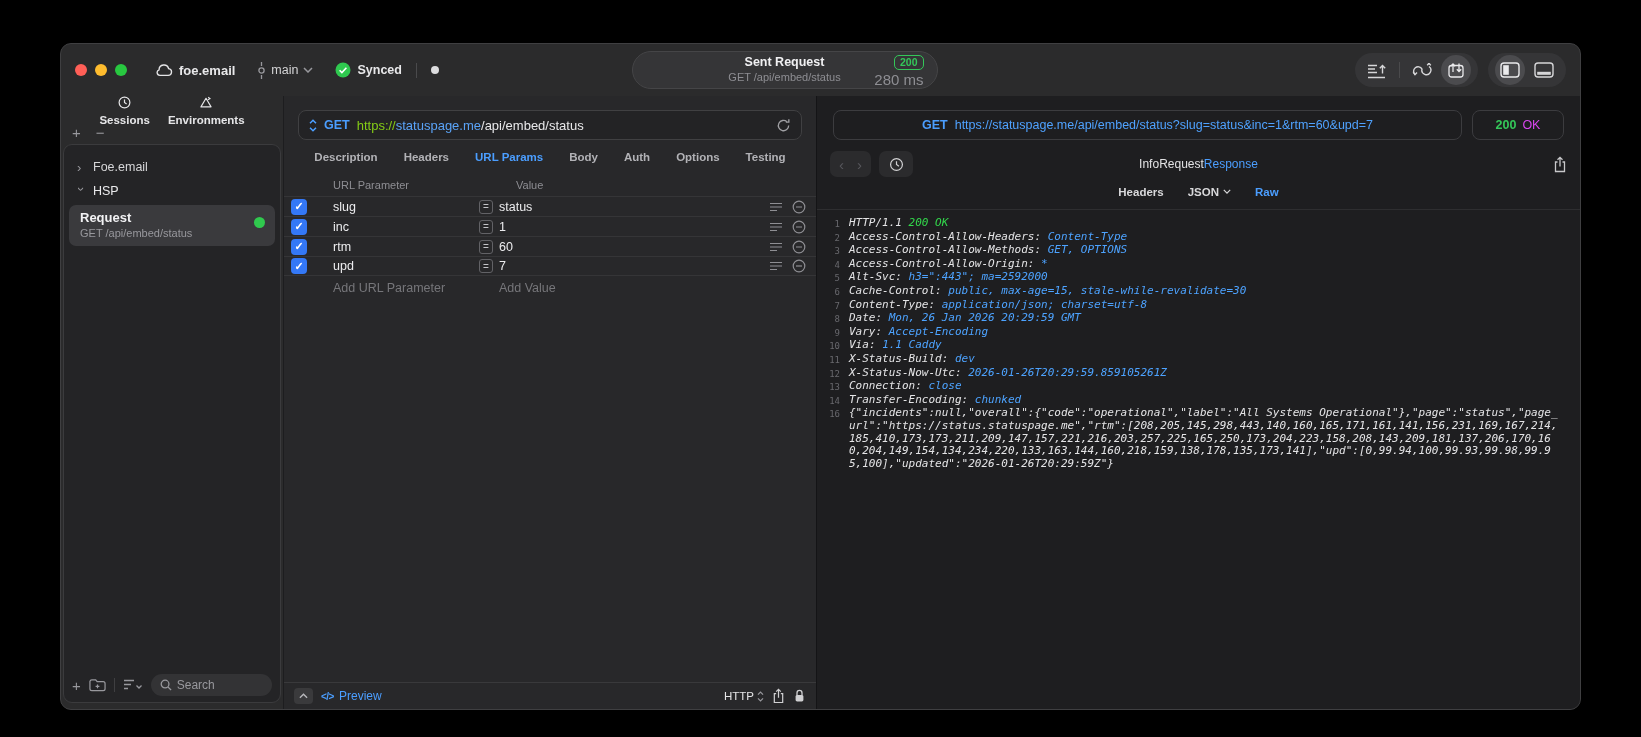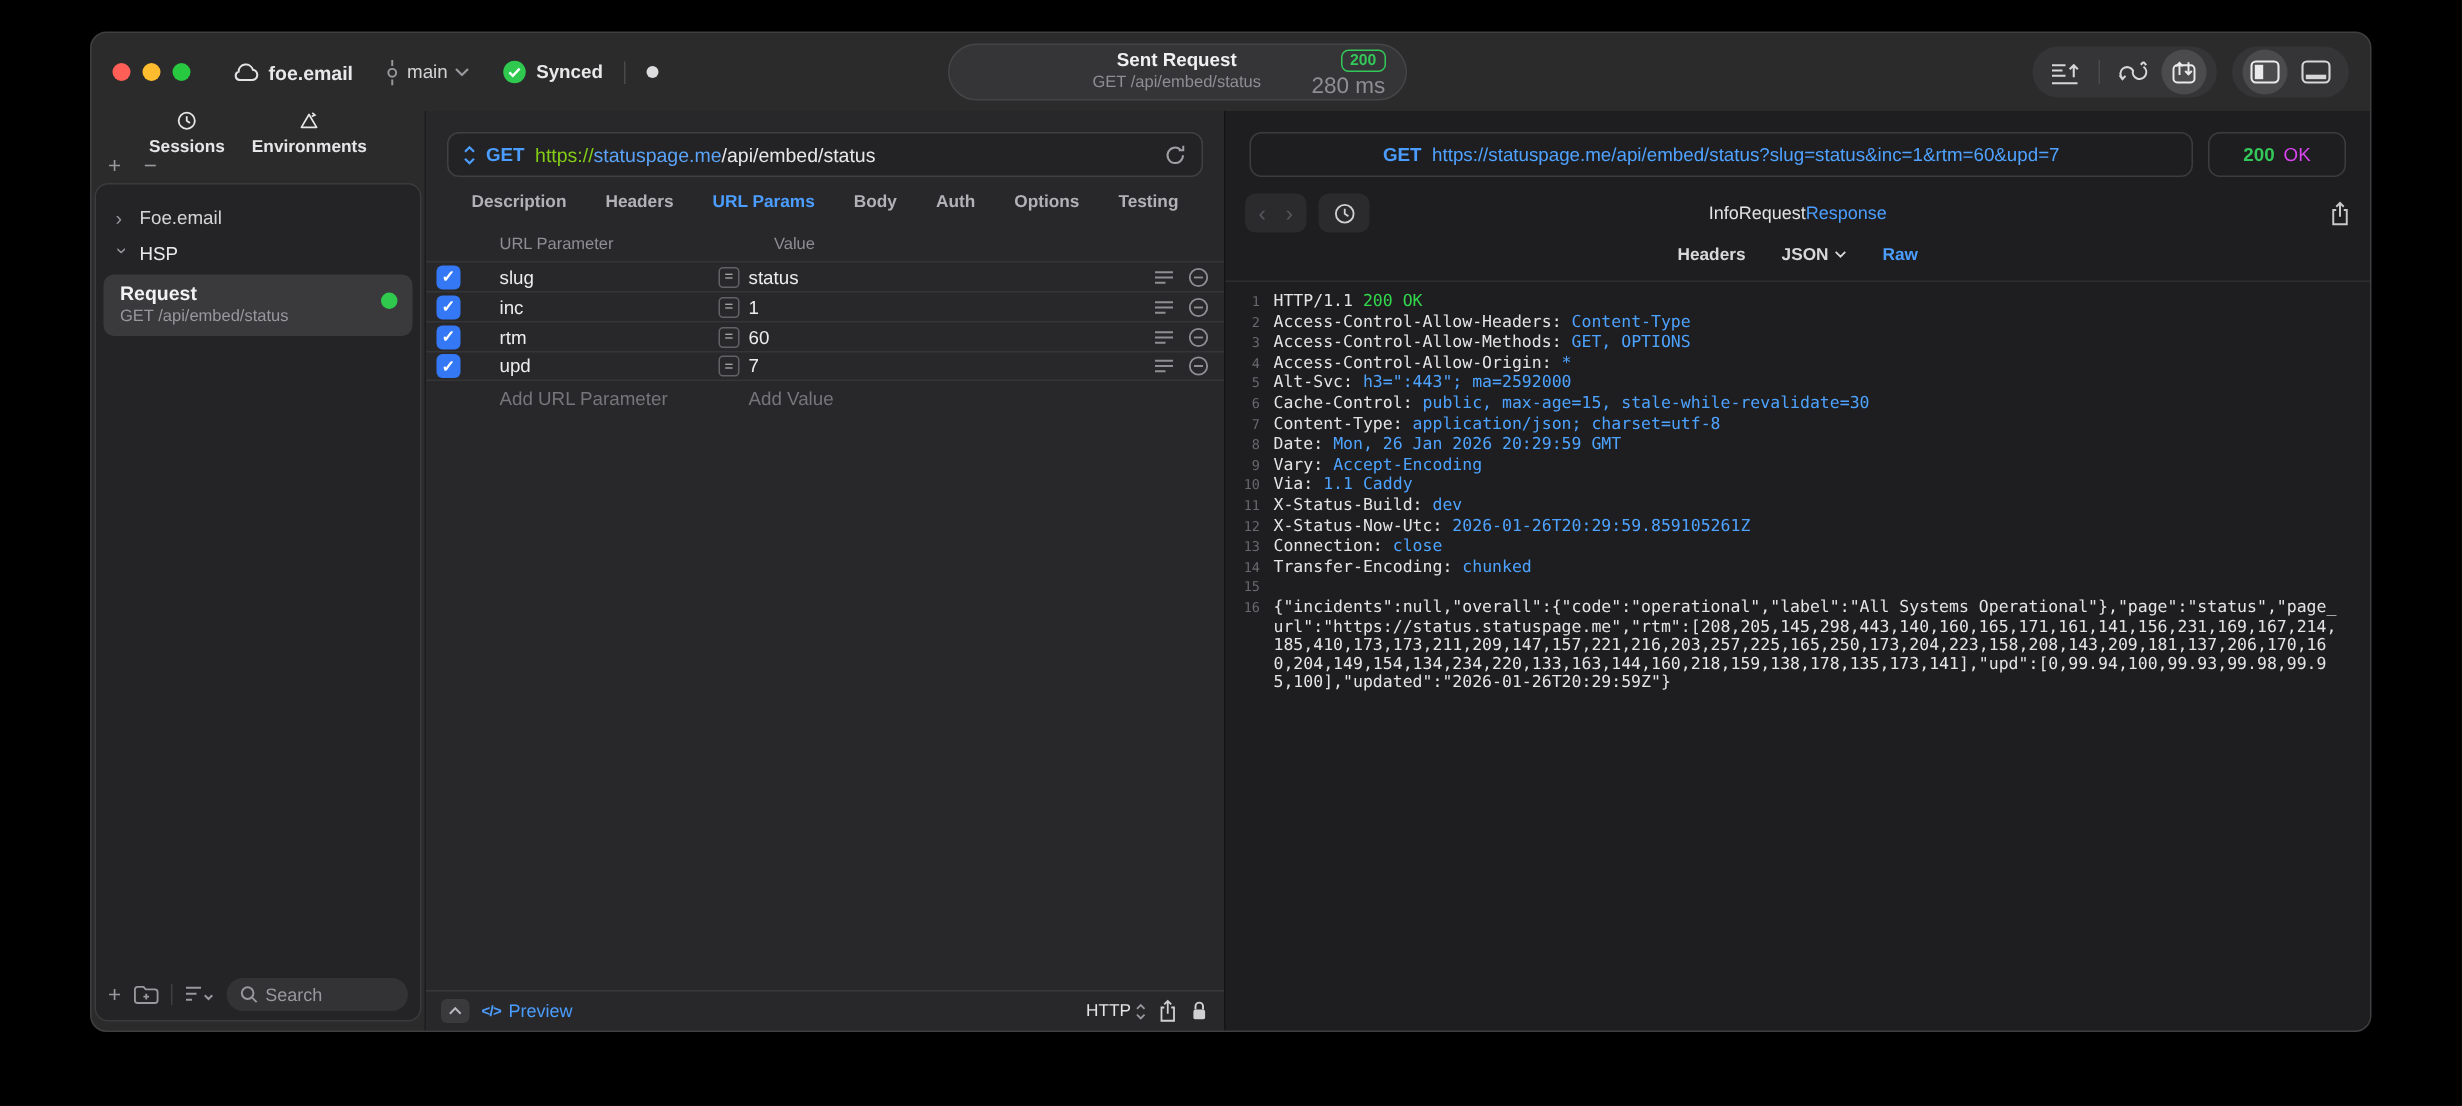"foe.email" .window { top: 21px -> 43px }
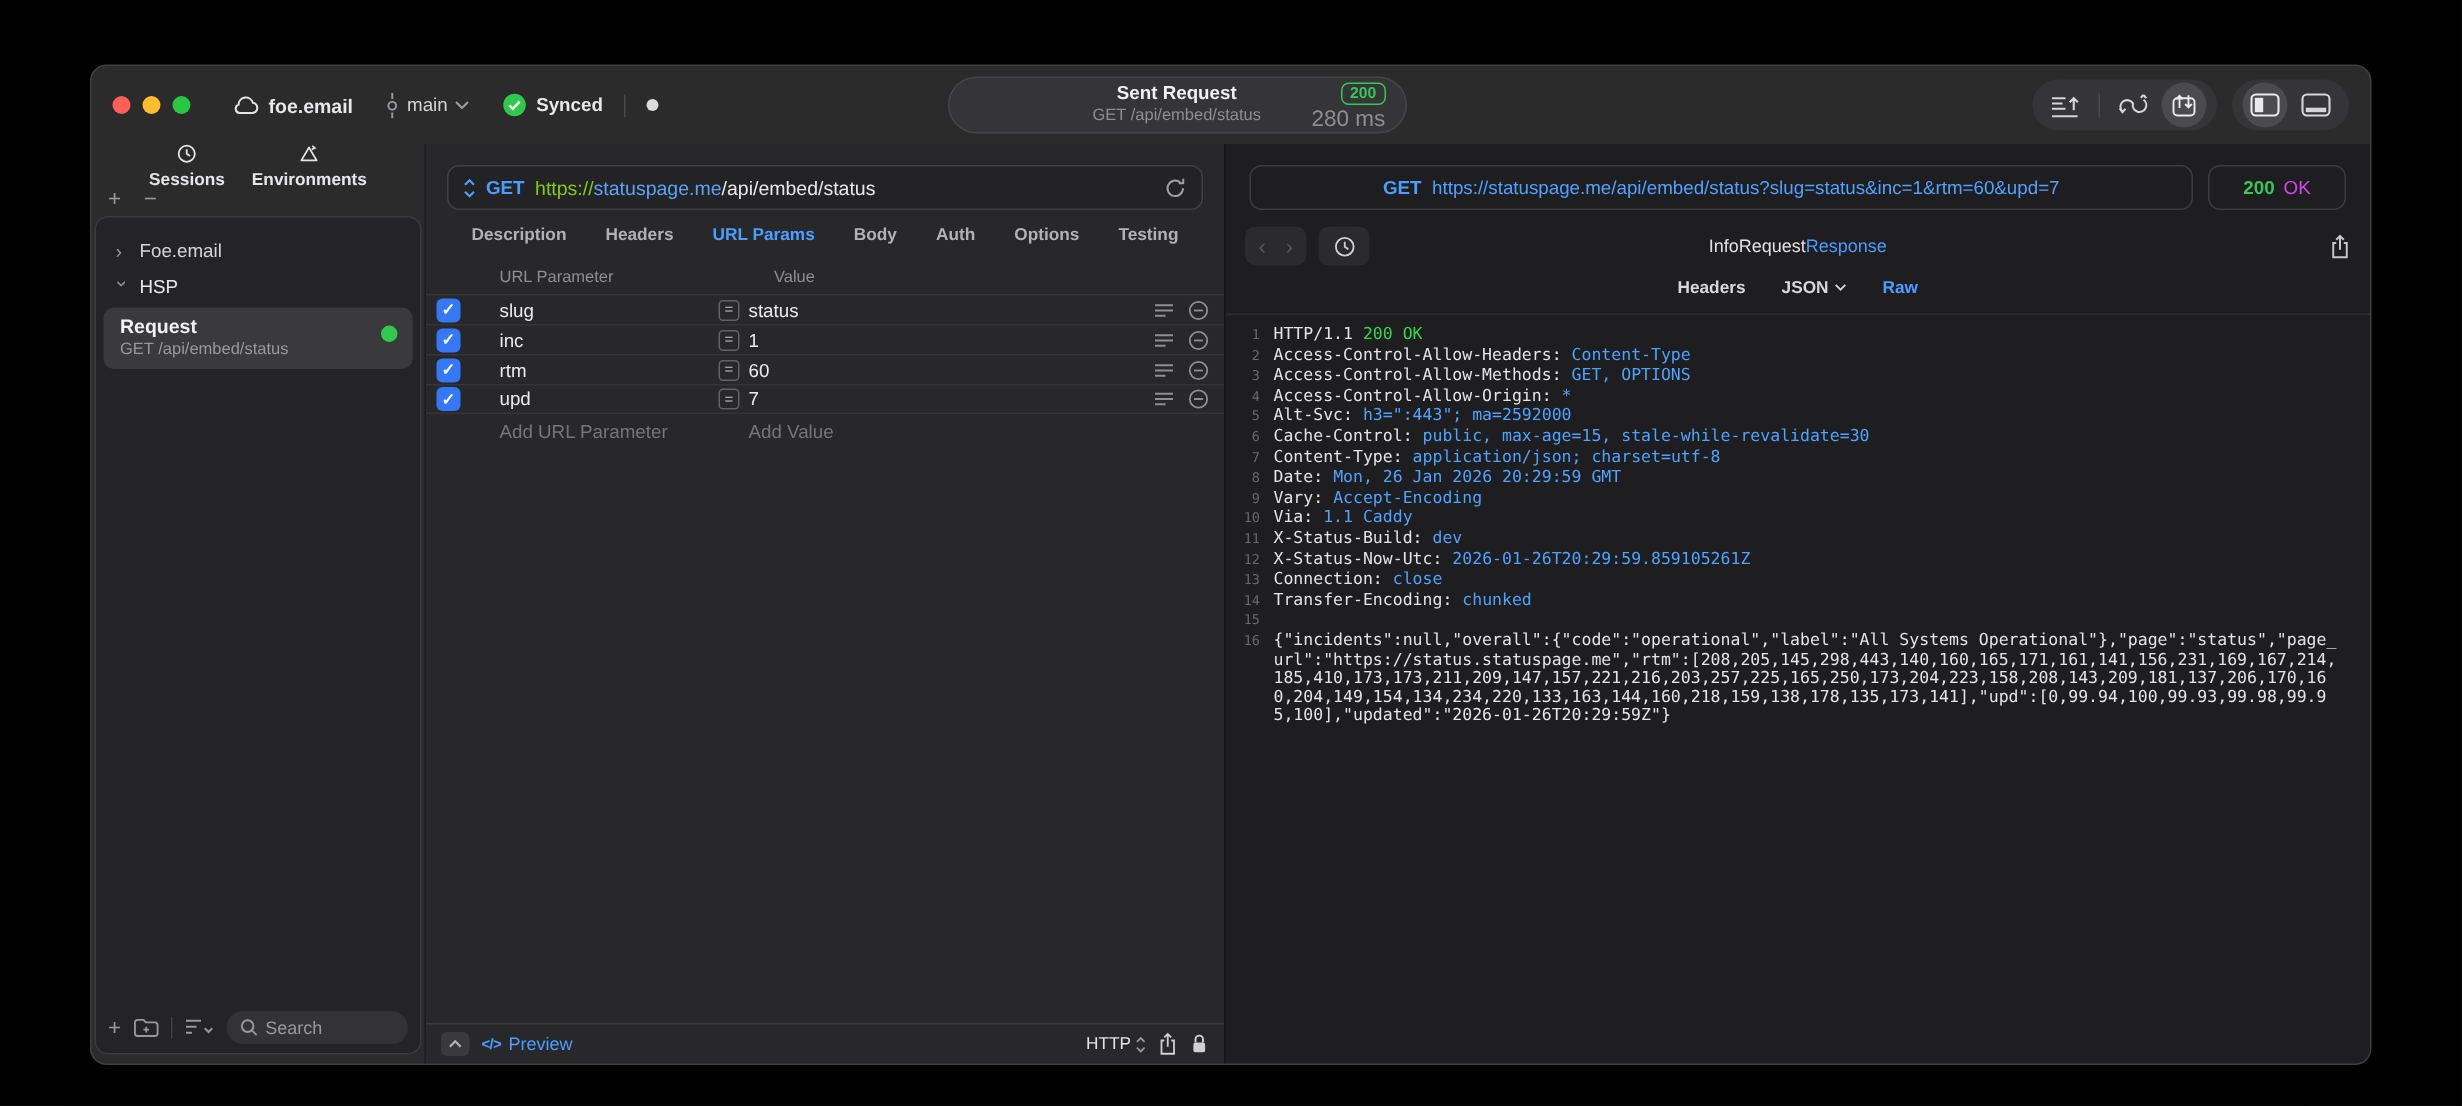"HTTP/1.1 200 OK" .lc { font-style: none -> italic }
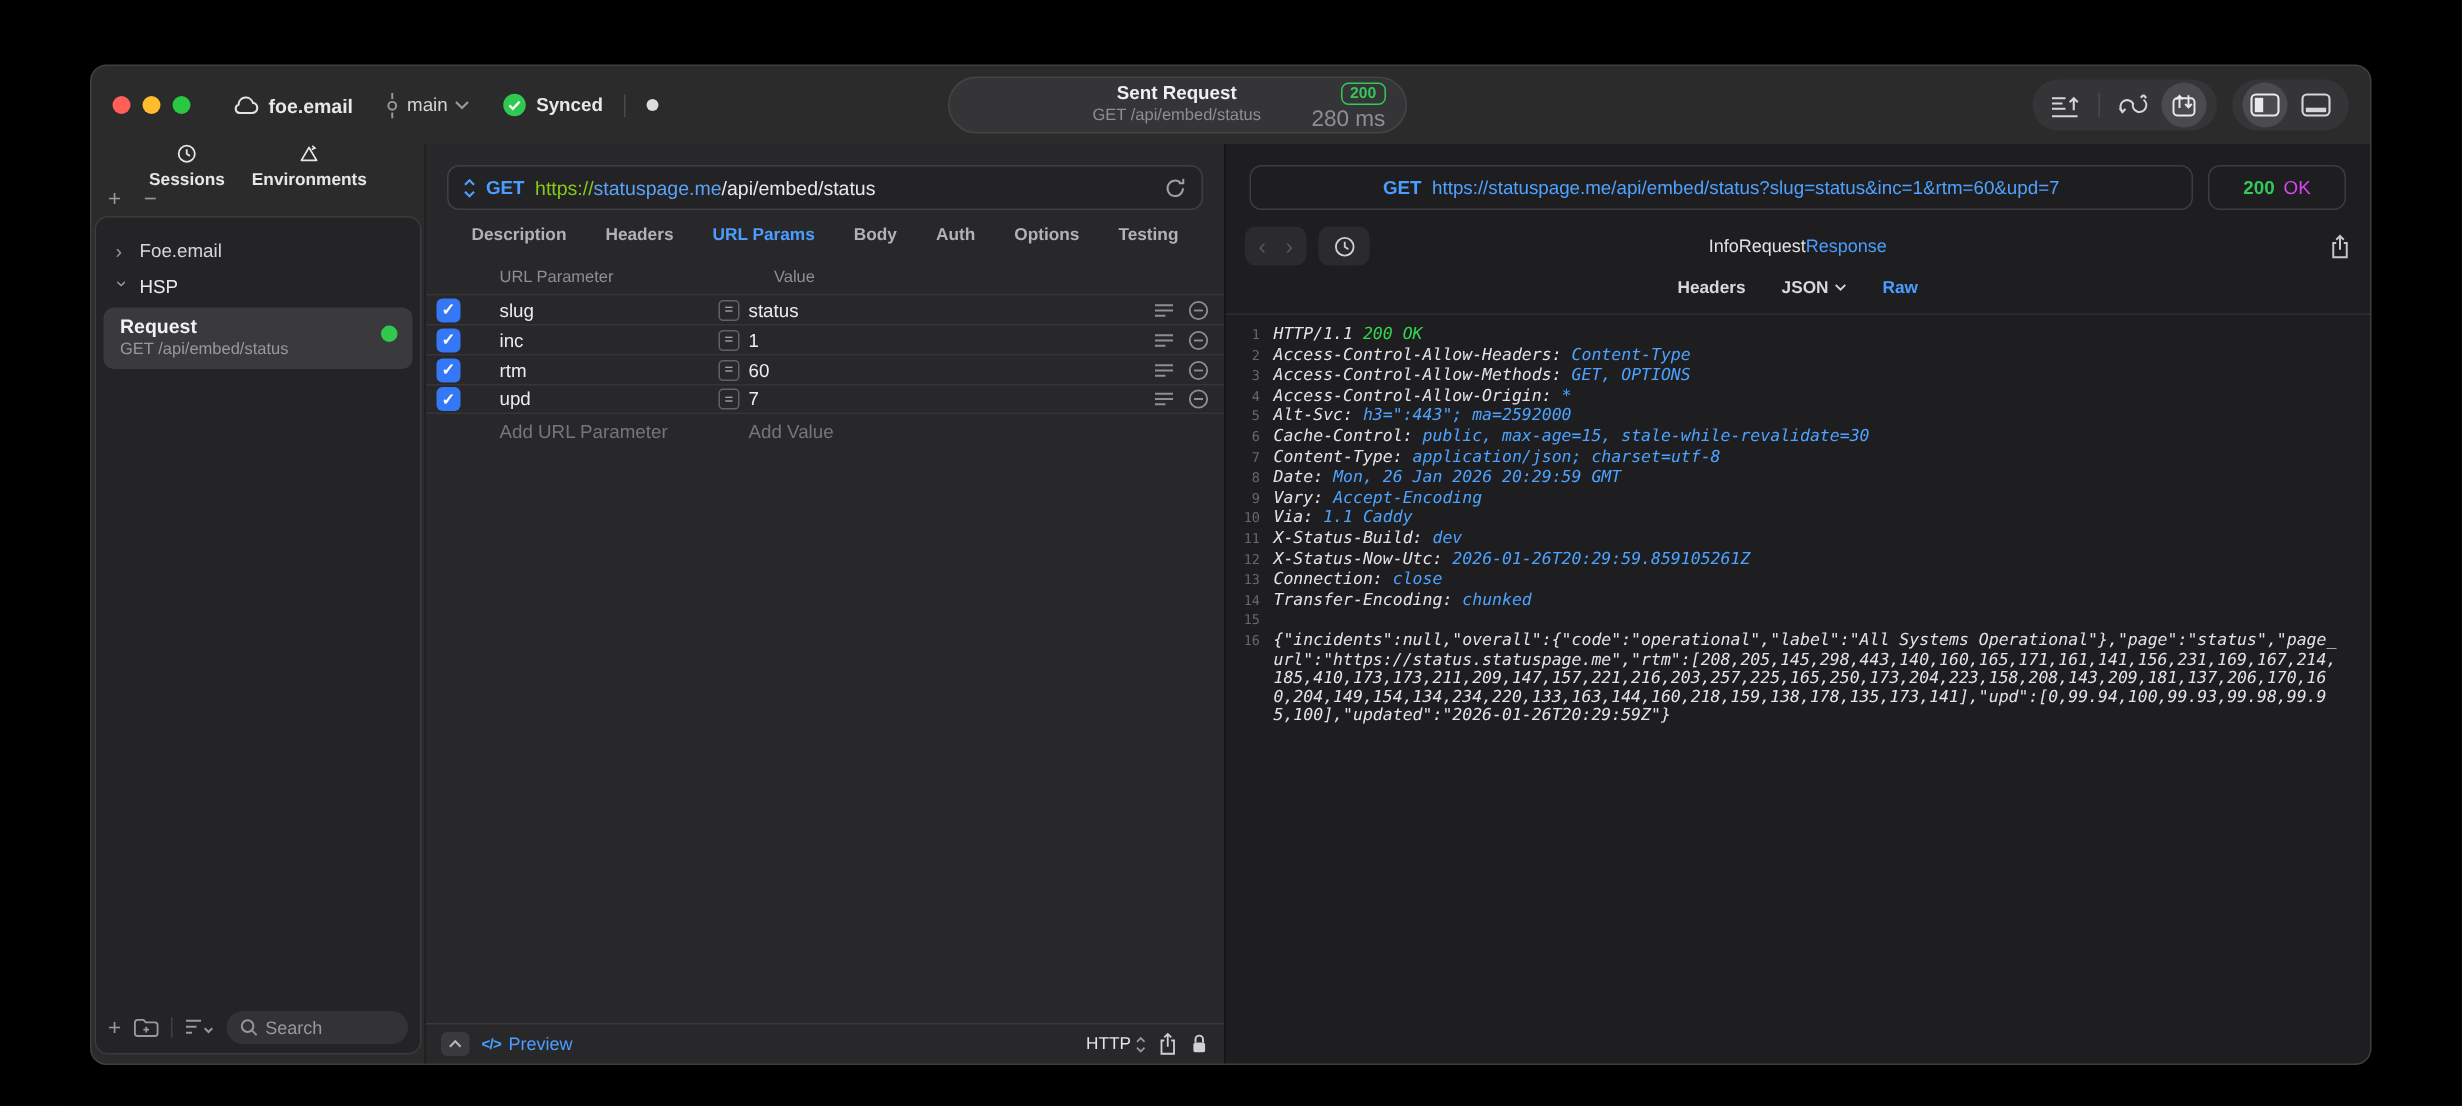"15" div.rline { html: <div> <span>15</span> <span></span> </div> -> none }
